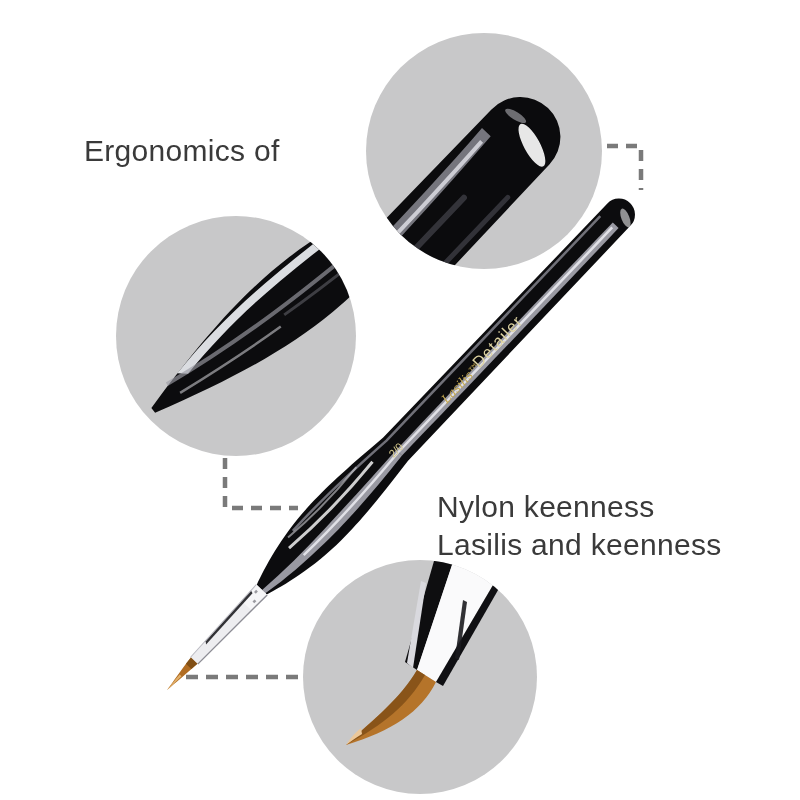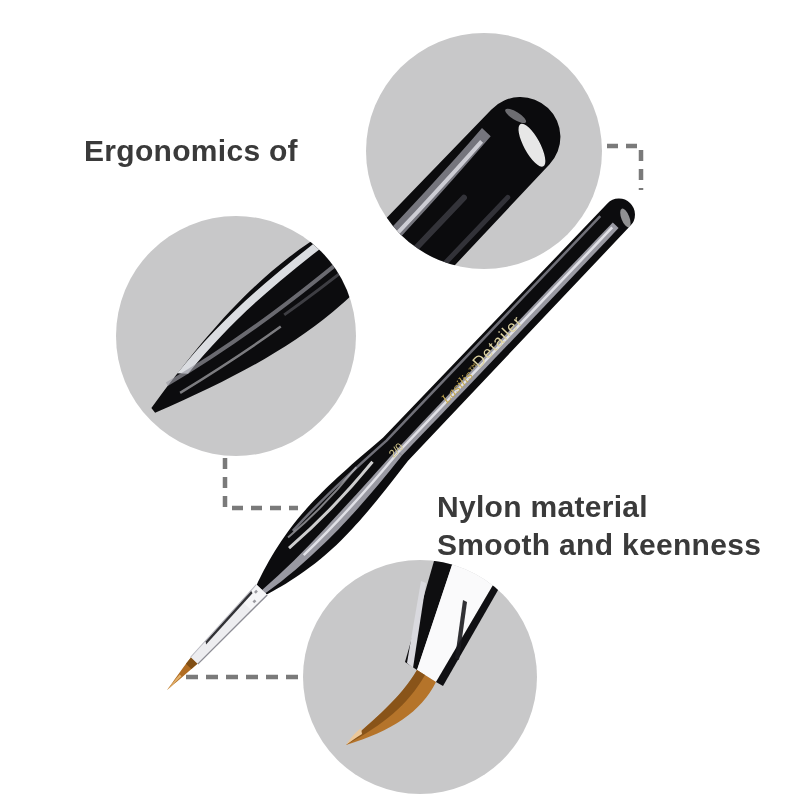"Ergonomics of" .label { font-weight: 700 -> 400 }
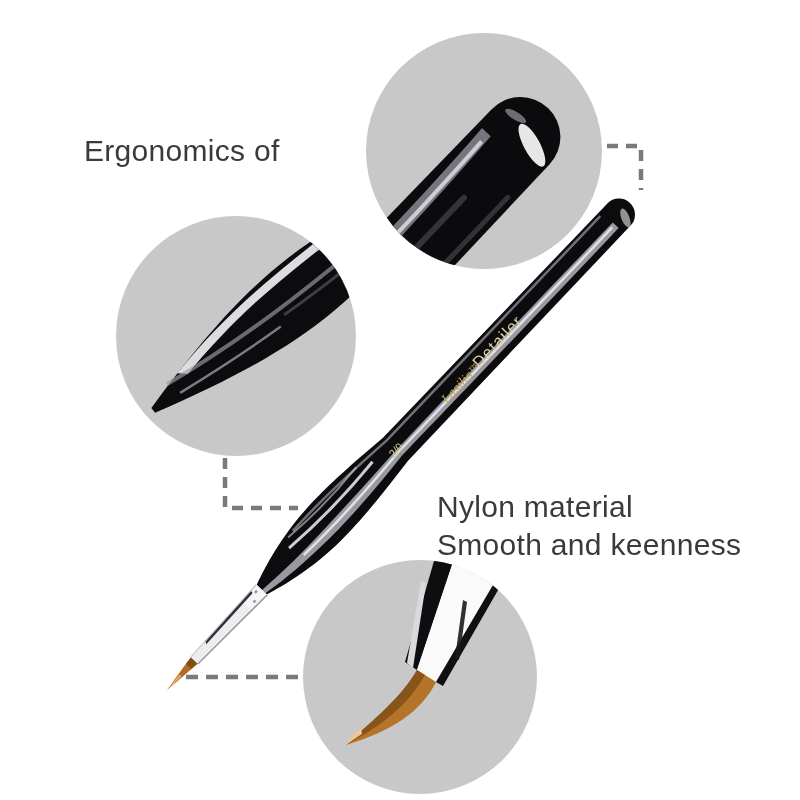"Nylon material" div { text: material -> keenness }
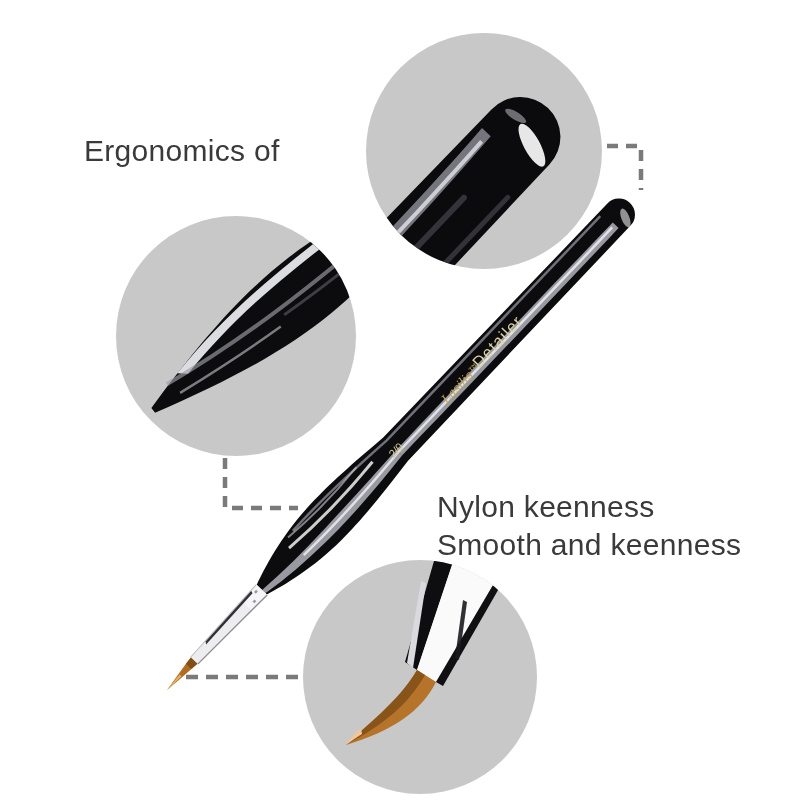"Smooth and keenness" div { text: Smooth -> Lasilis }
